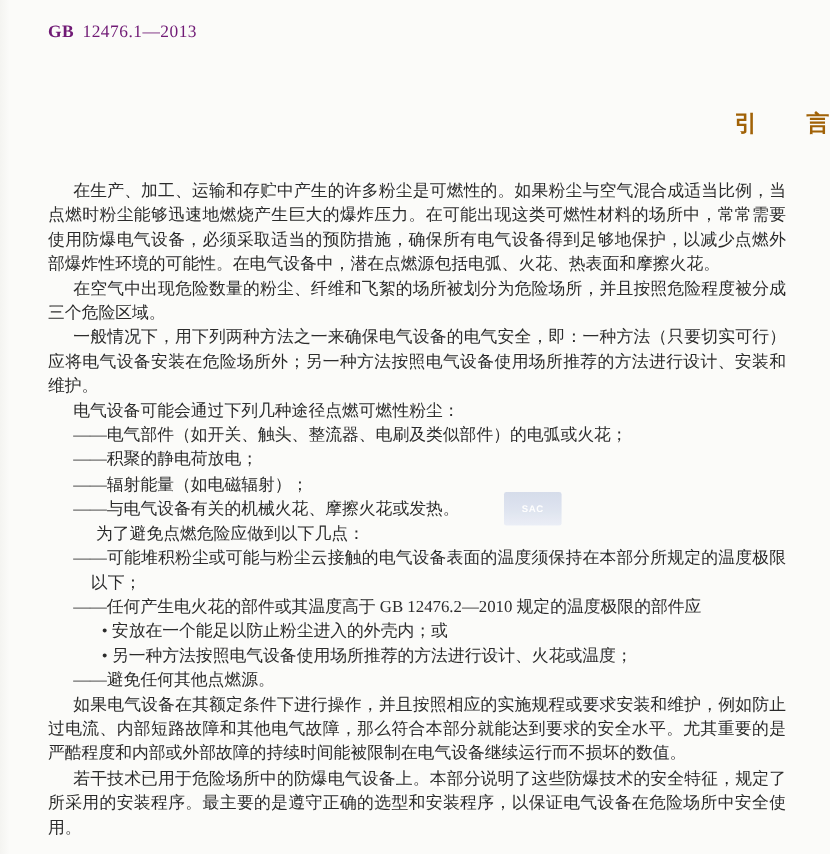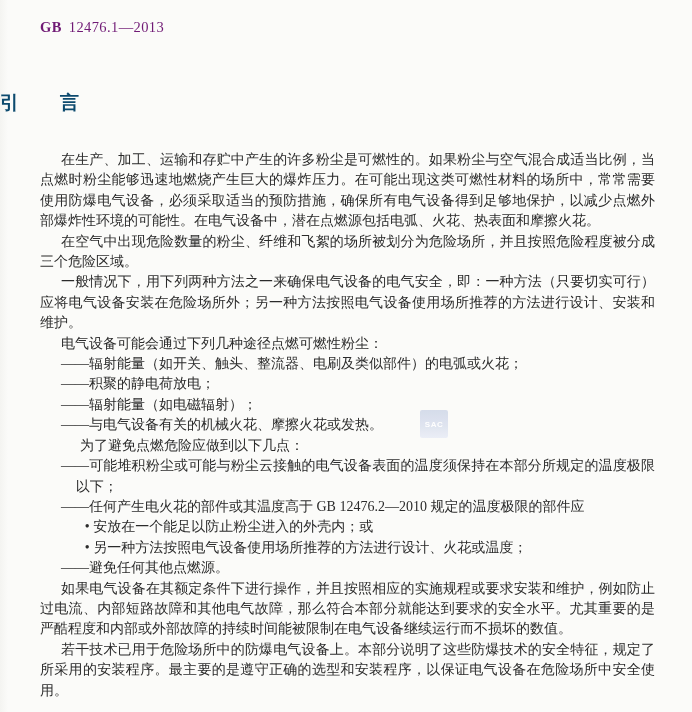"引 言" .doc-title { color: #0c4a6e -> #a16207; text-align: left -> right }
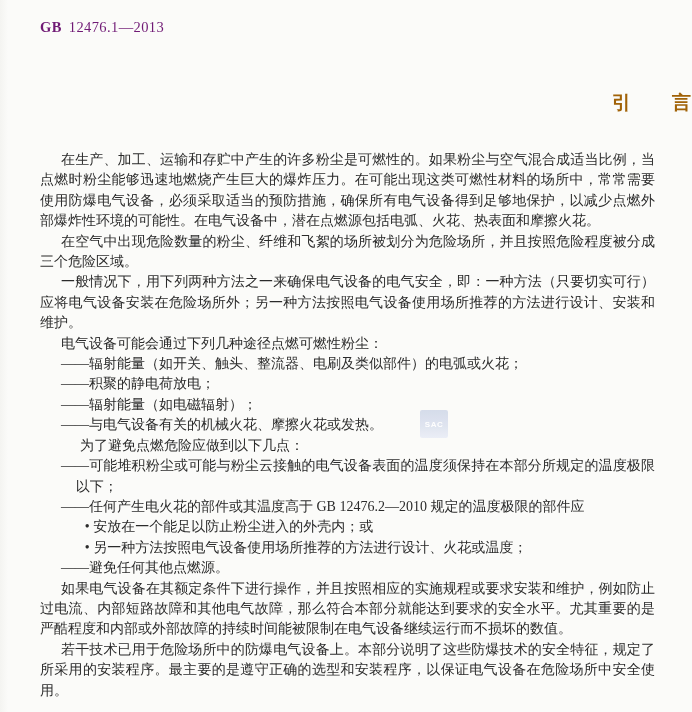"——辐射能量（如开关、触头、整流器、电刷及类似部件）的电弧或火花；" p.blk { text: 辐射能量 -> 电气部件 }
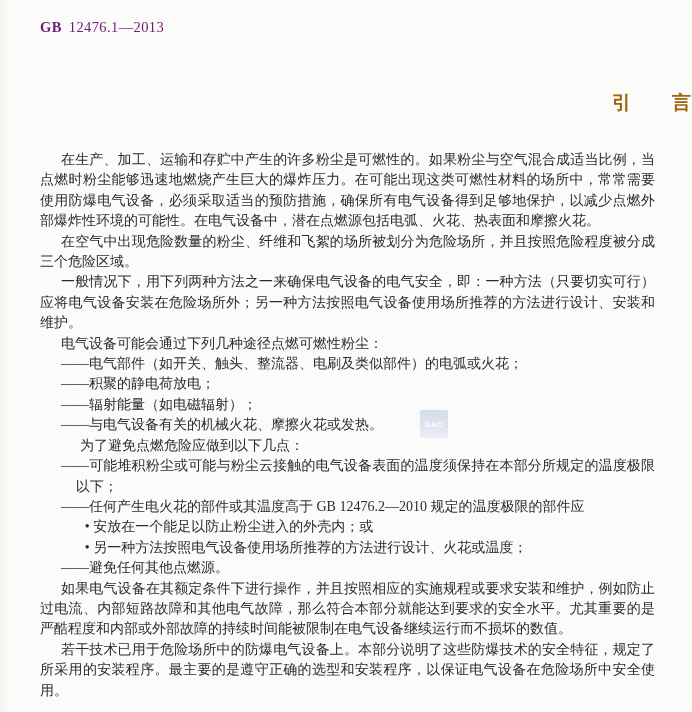"SAC" .watermark { width: 28px -> 48px }
